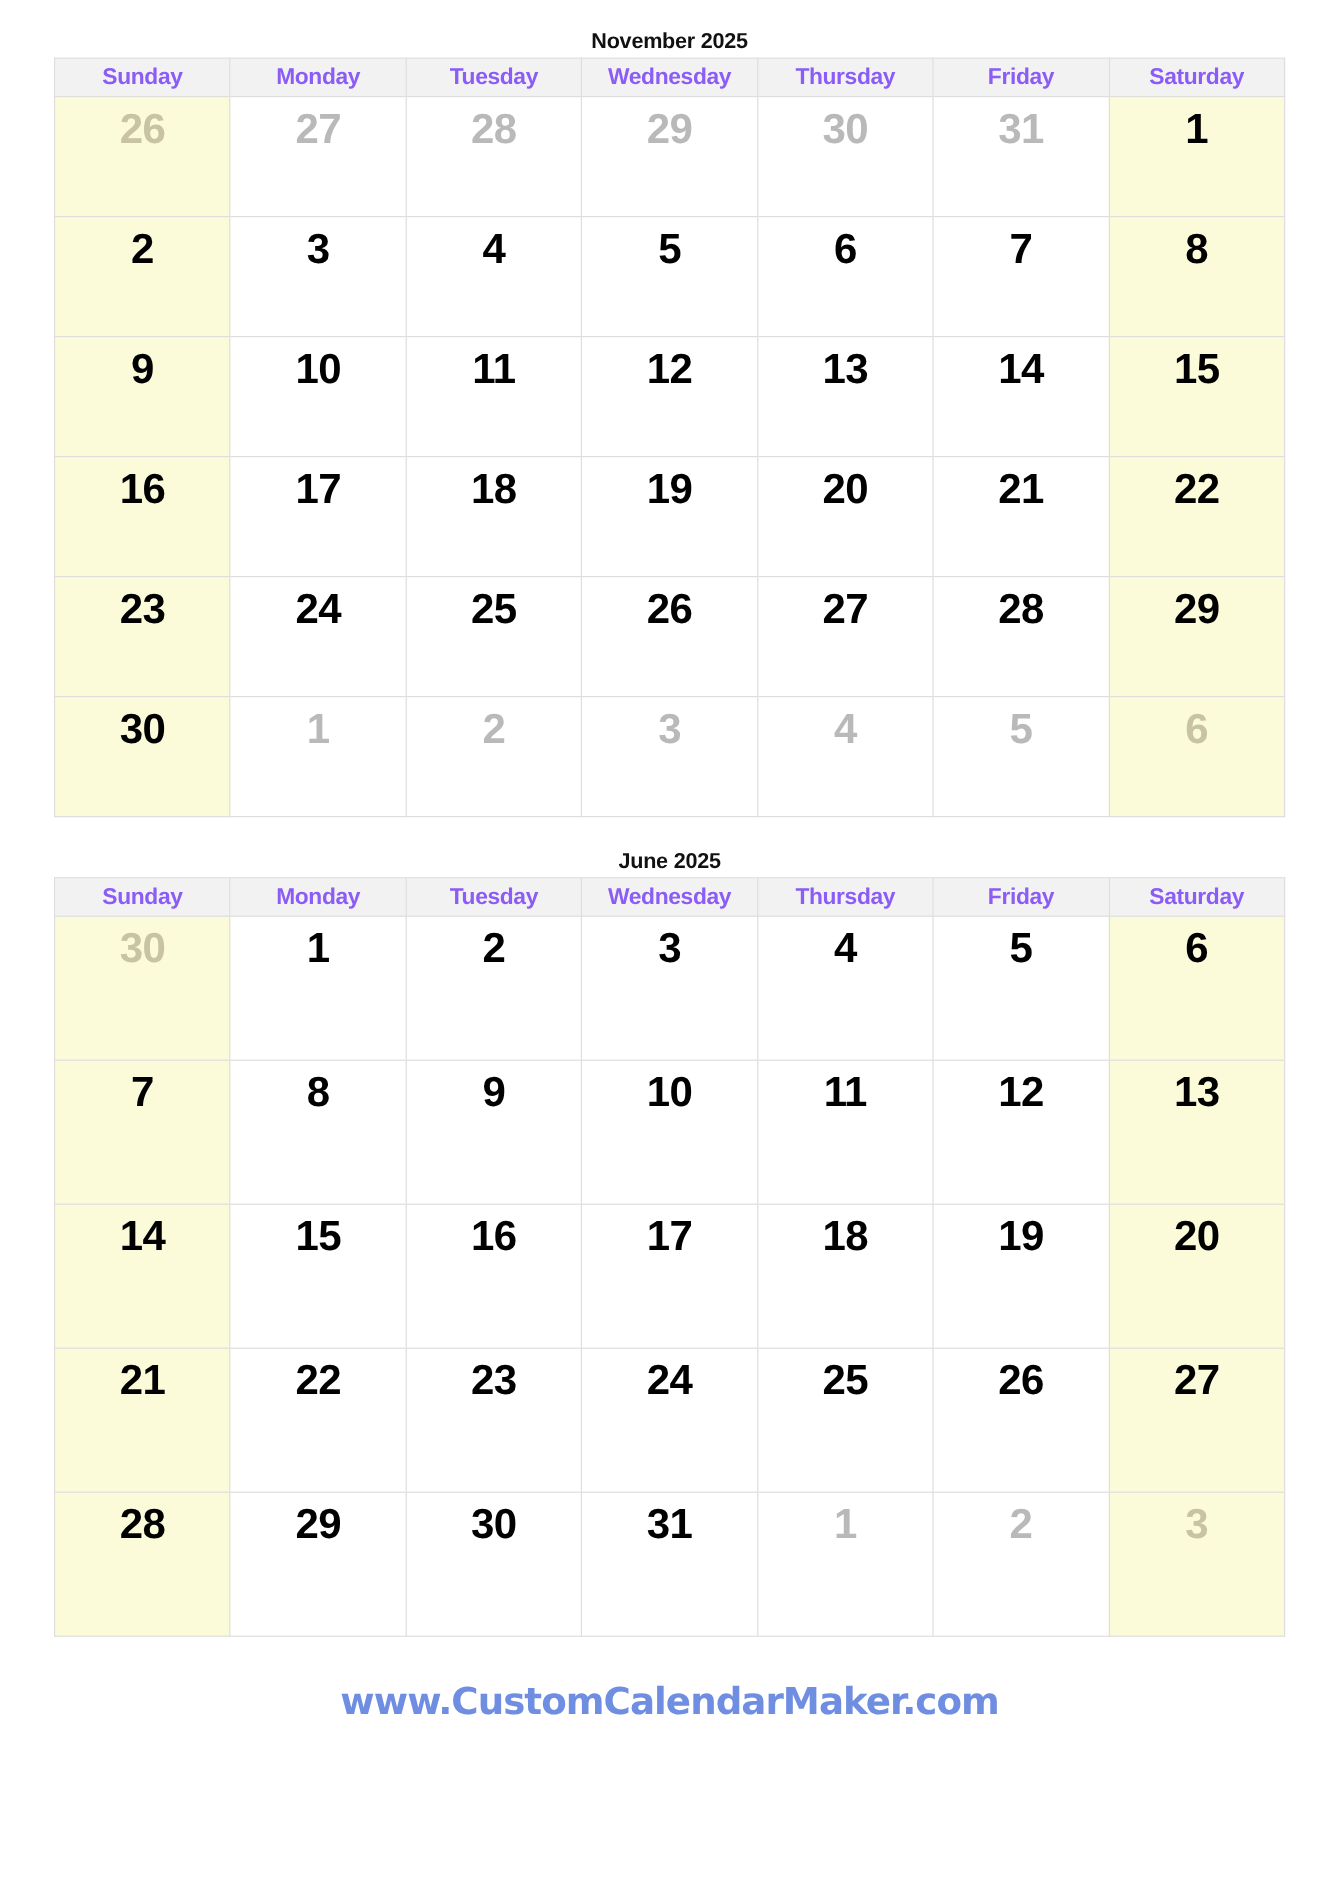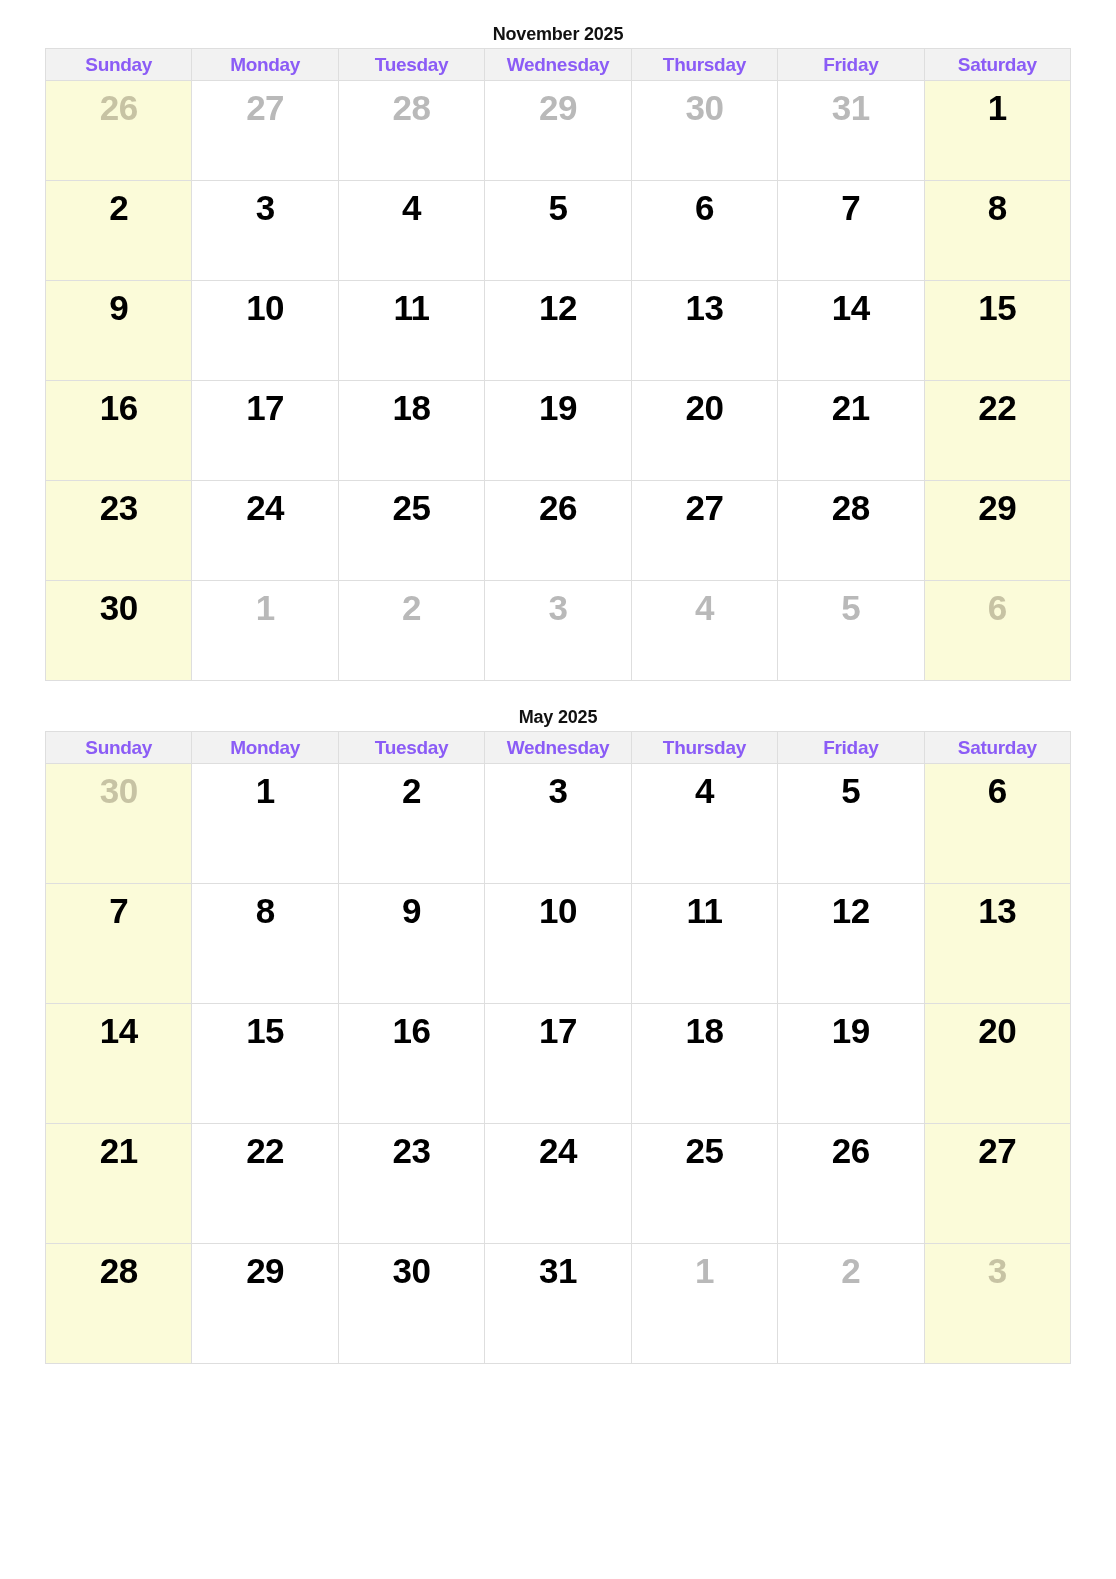"May 2025" div.month-title { text: May -> June }
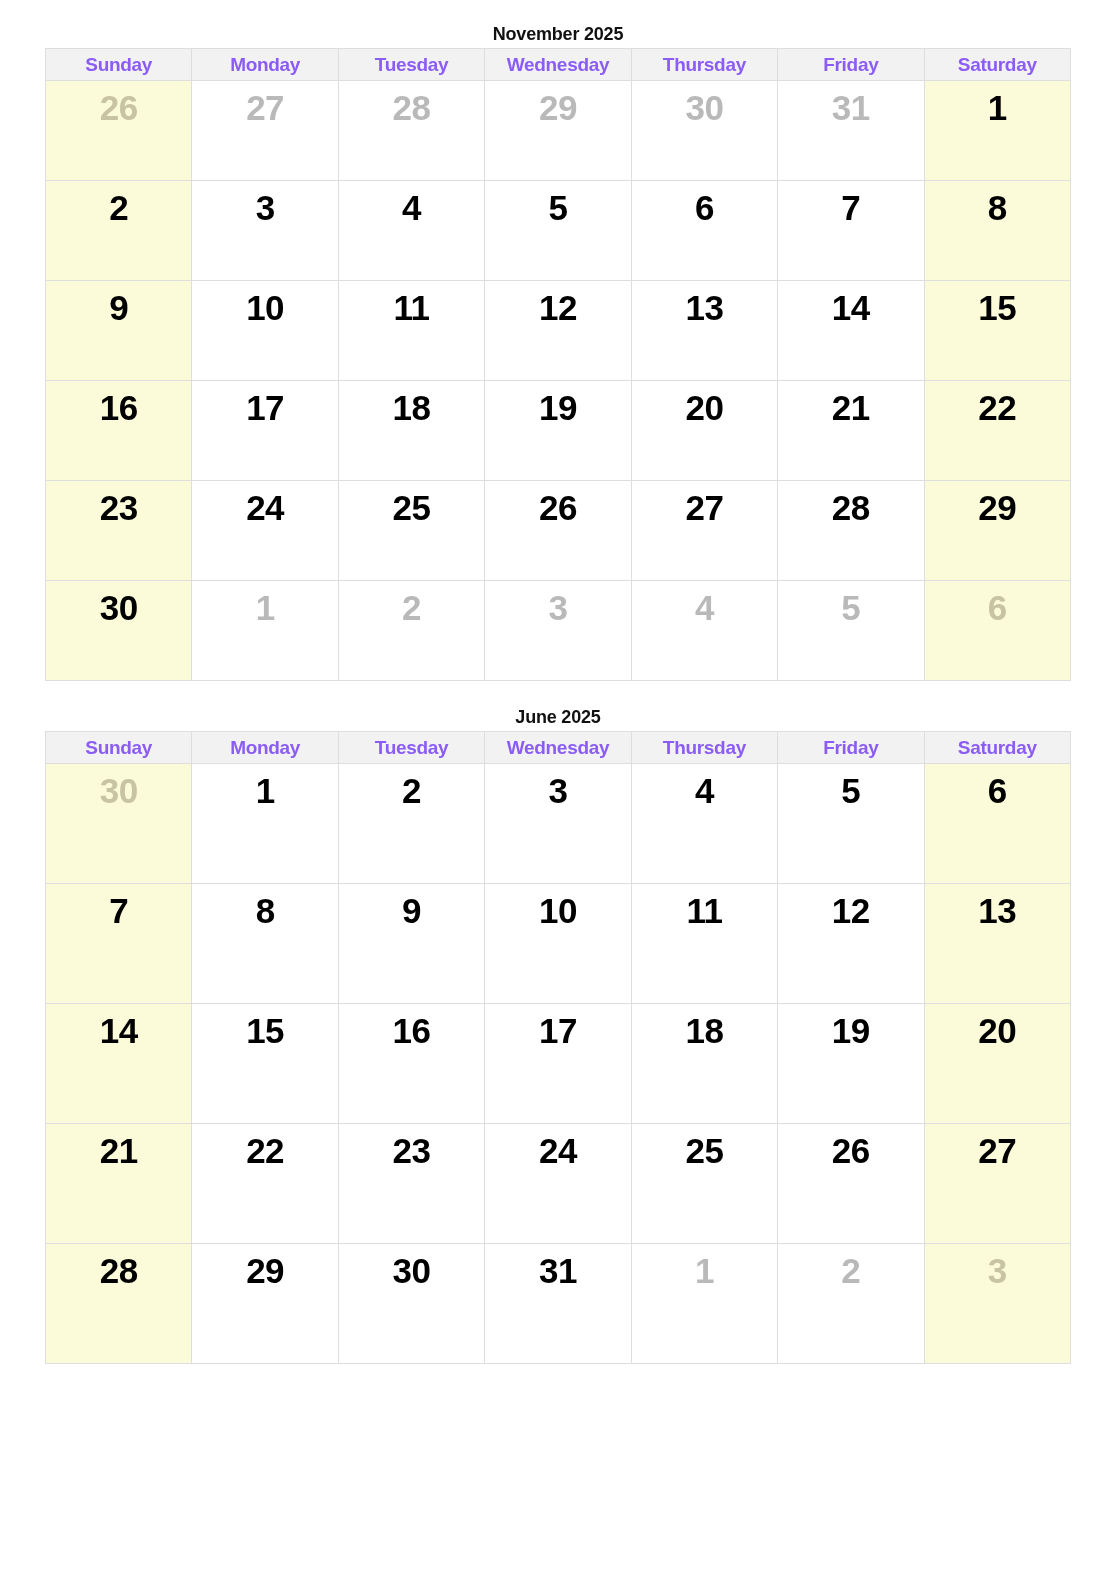"www.CustomCalendarMaker.com" div.footer { html: none -> <div> <span>www.CustomCalendarMaker.com</span> </div> }
